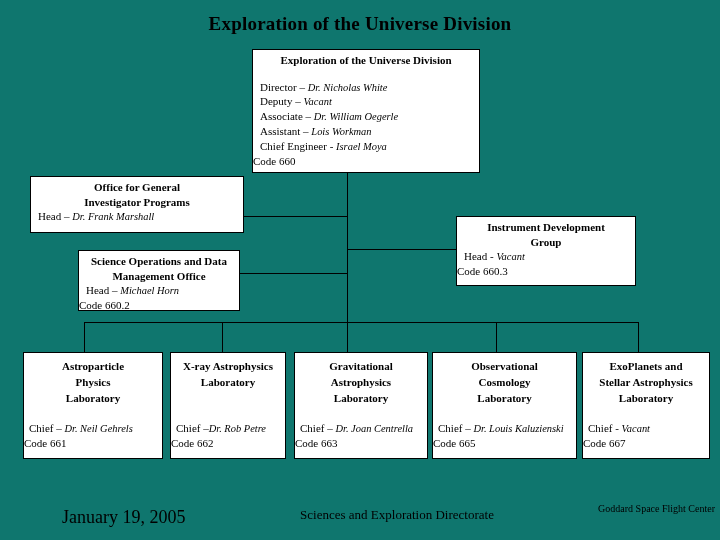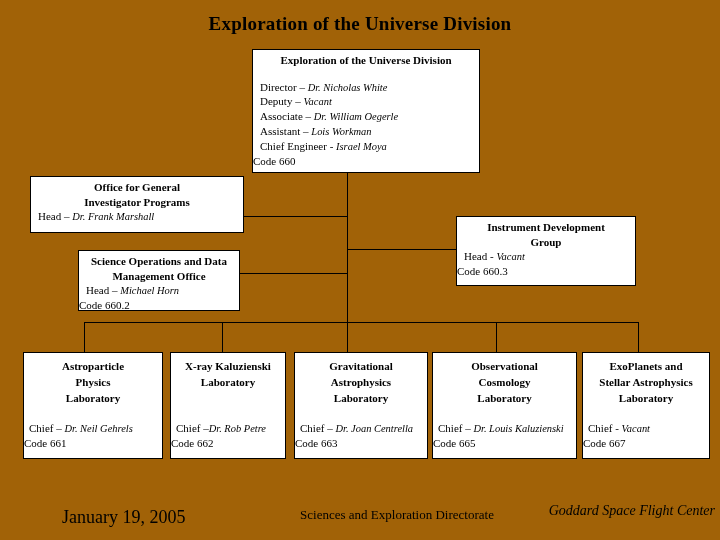"Exploration of the Universe Division" .canvas { background: #a16207 -> #0f766e }
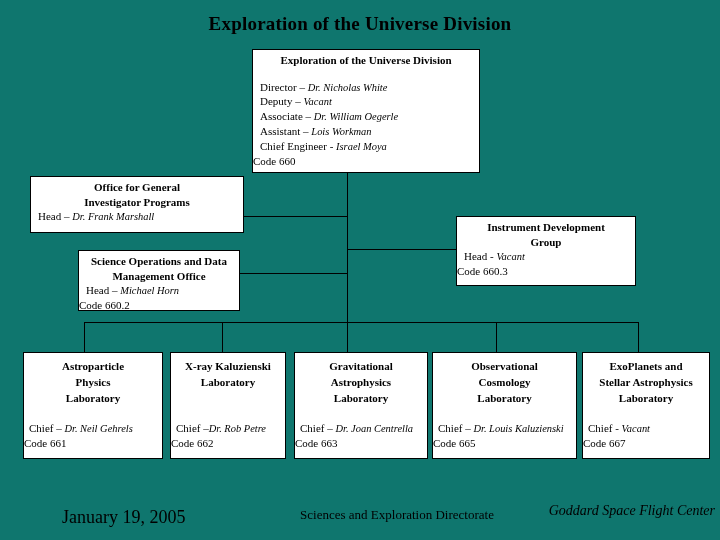"X-ray Kaluzienski" div { text: Kaluzienski -> Astrophysics }
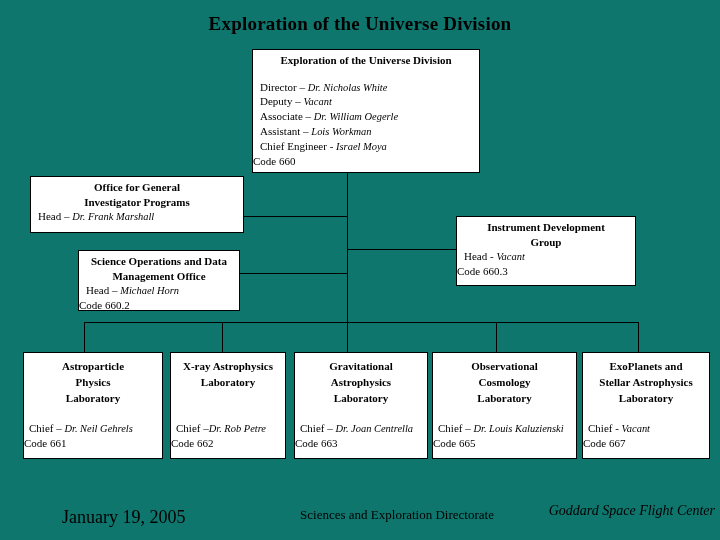"Goddard Space Flight Center" .footer-right { font-size: 14px -> 10px; font-style: italic -> none }
